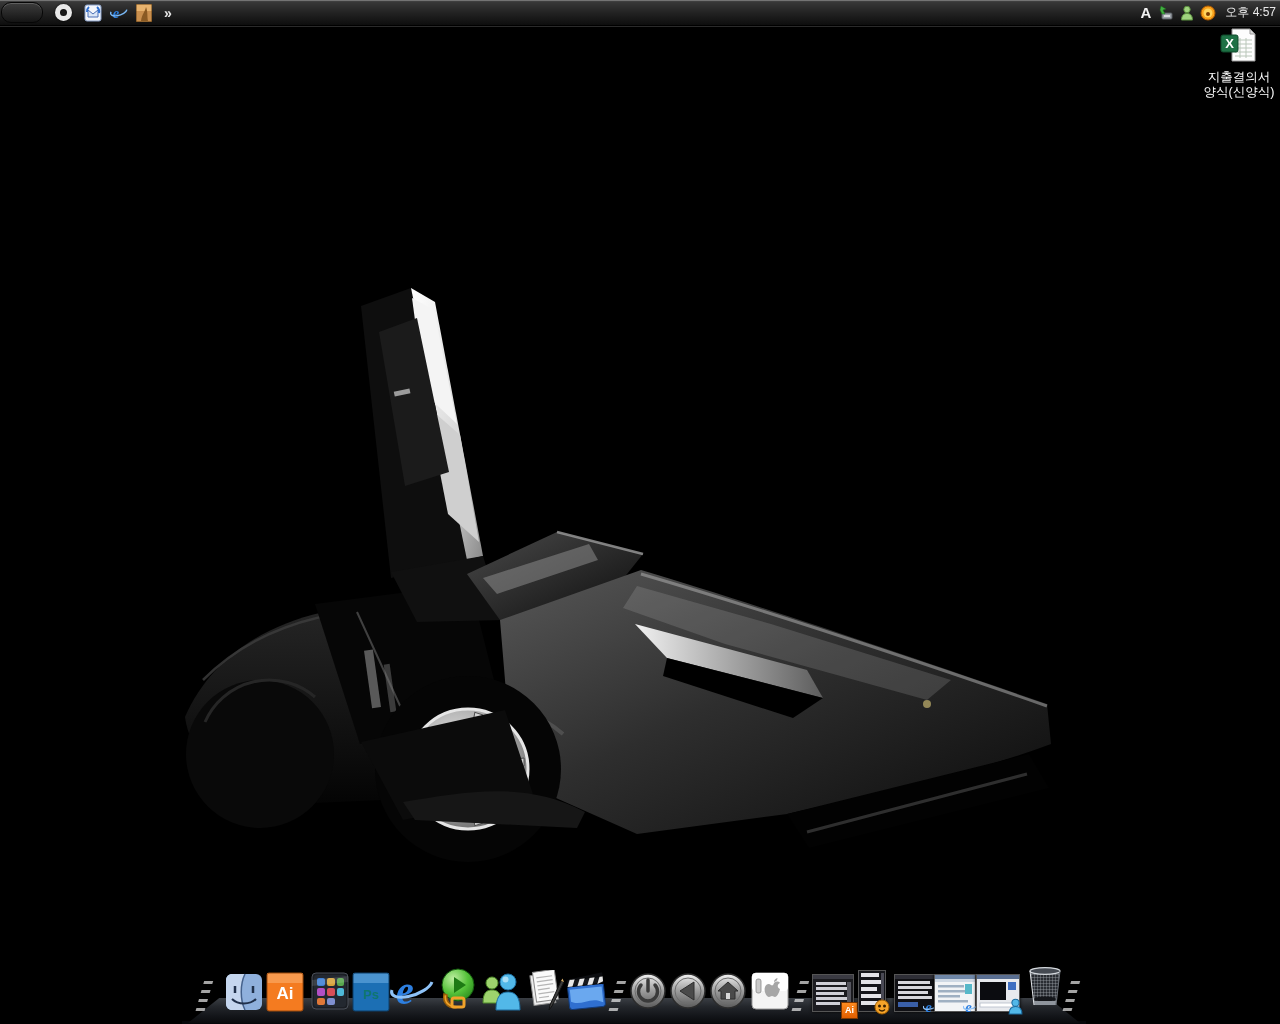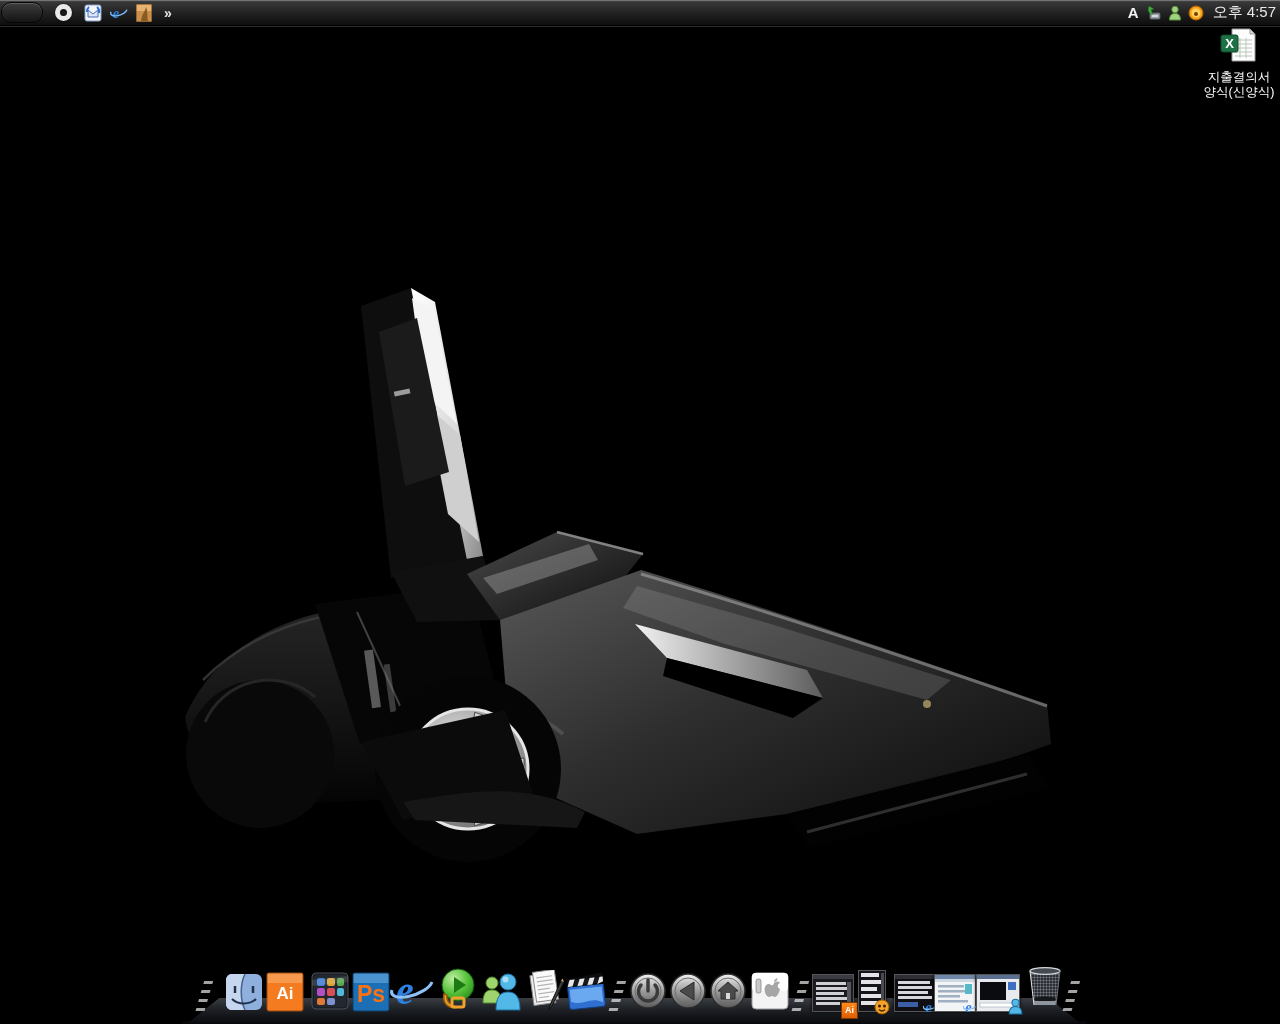"오후 4:57" .clock { font-size: 15px -> 12px }
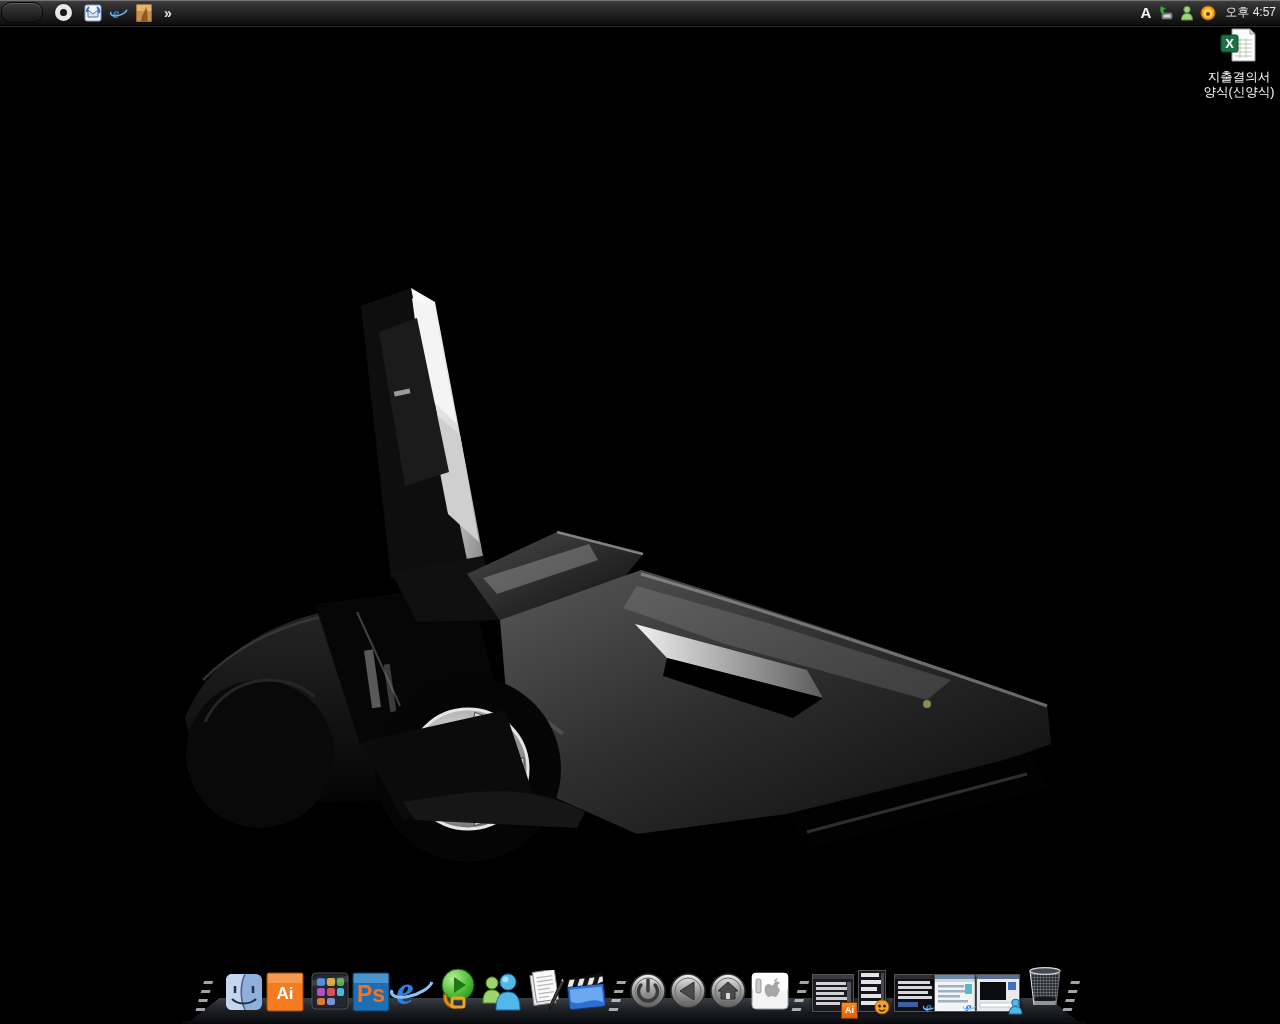"Ps" span.glyph-txt { color: #f97316 -> #0f766e; font-size: 23px -> 13px }
